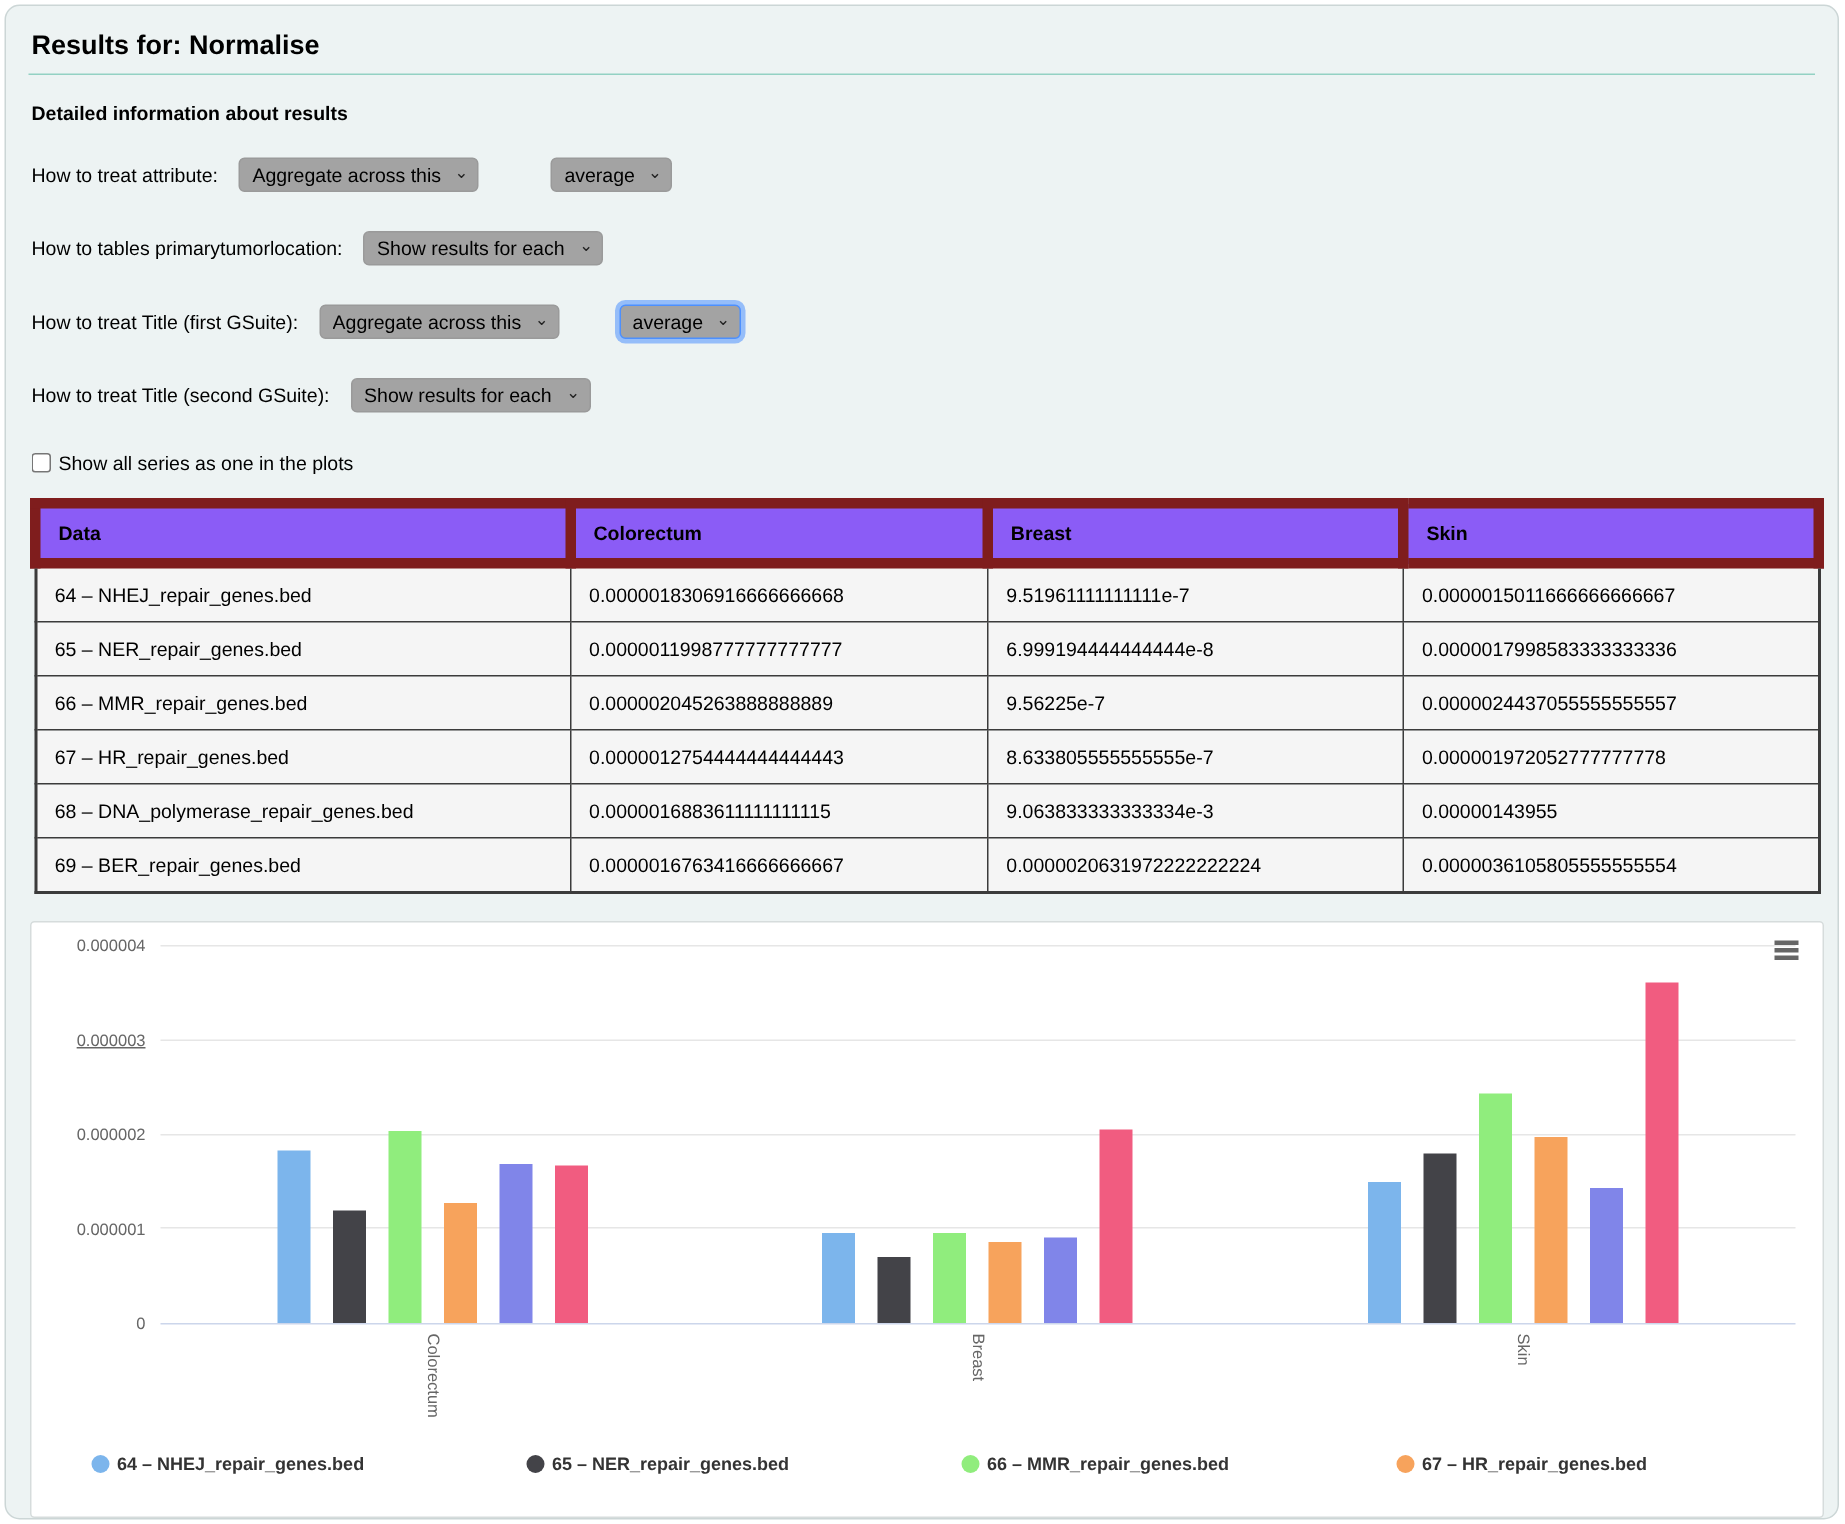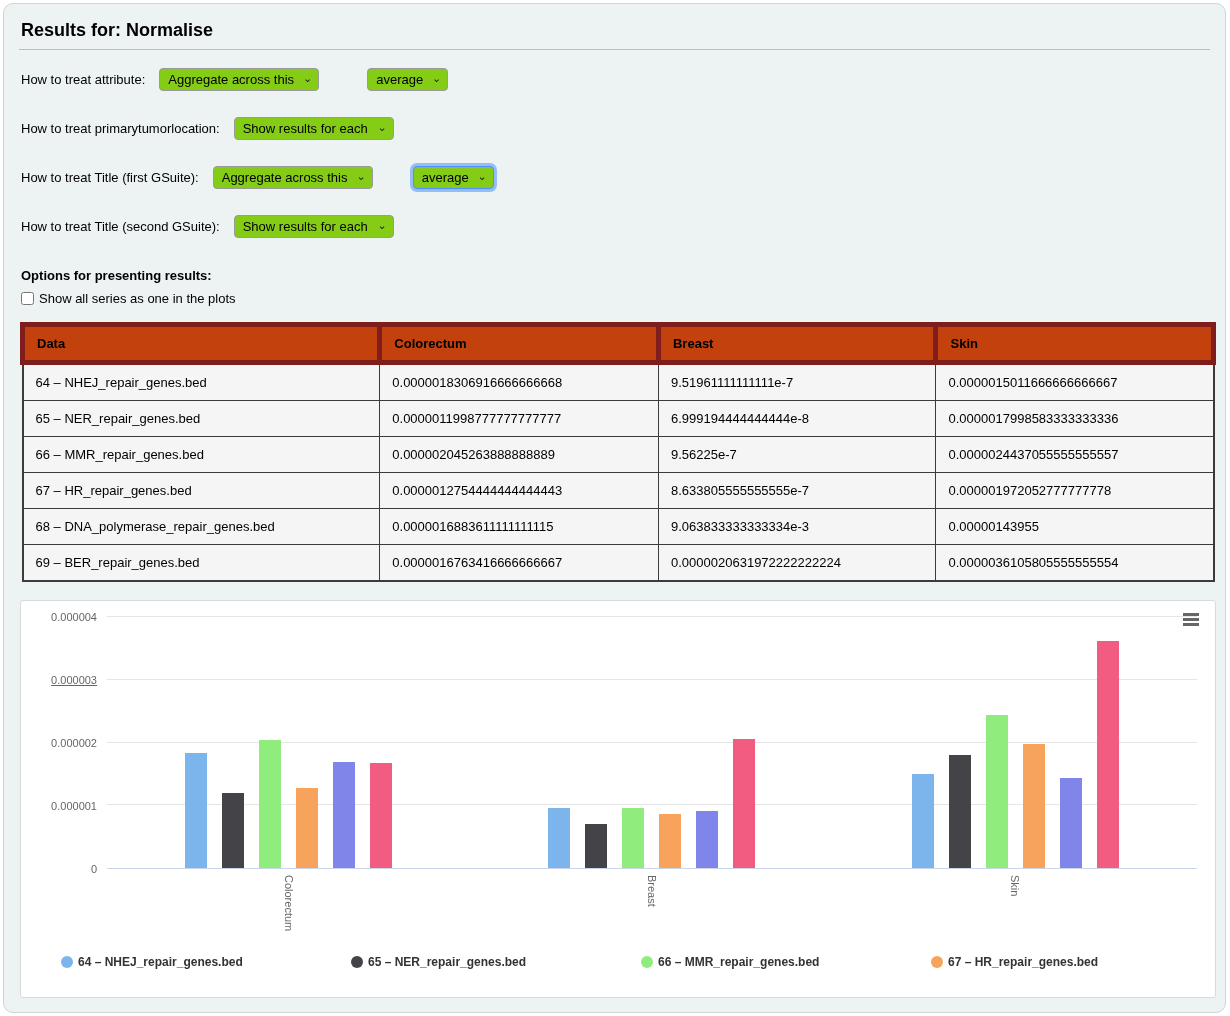"Detailed information about results" div.subheading { html: none -> <div>Detailed information about results</div> }
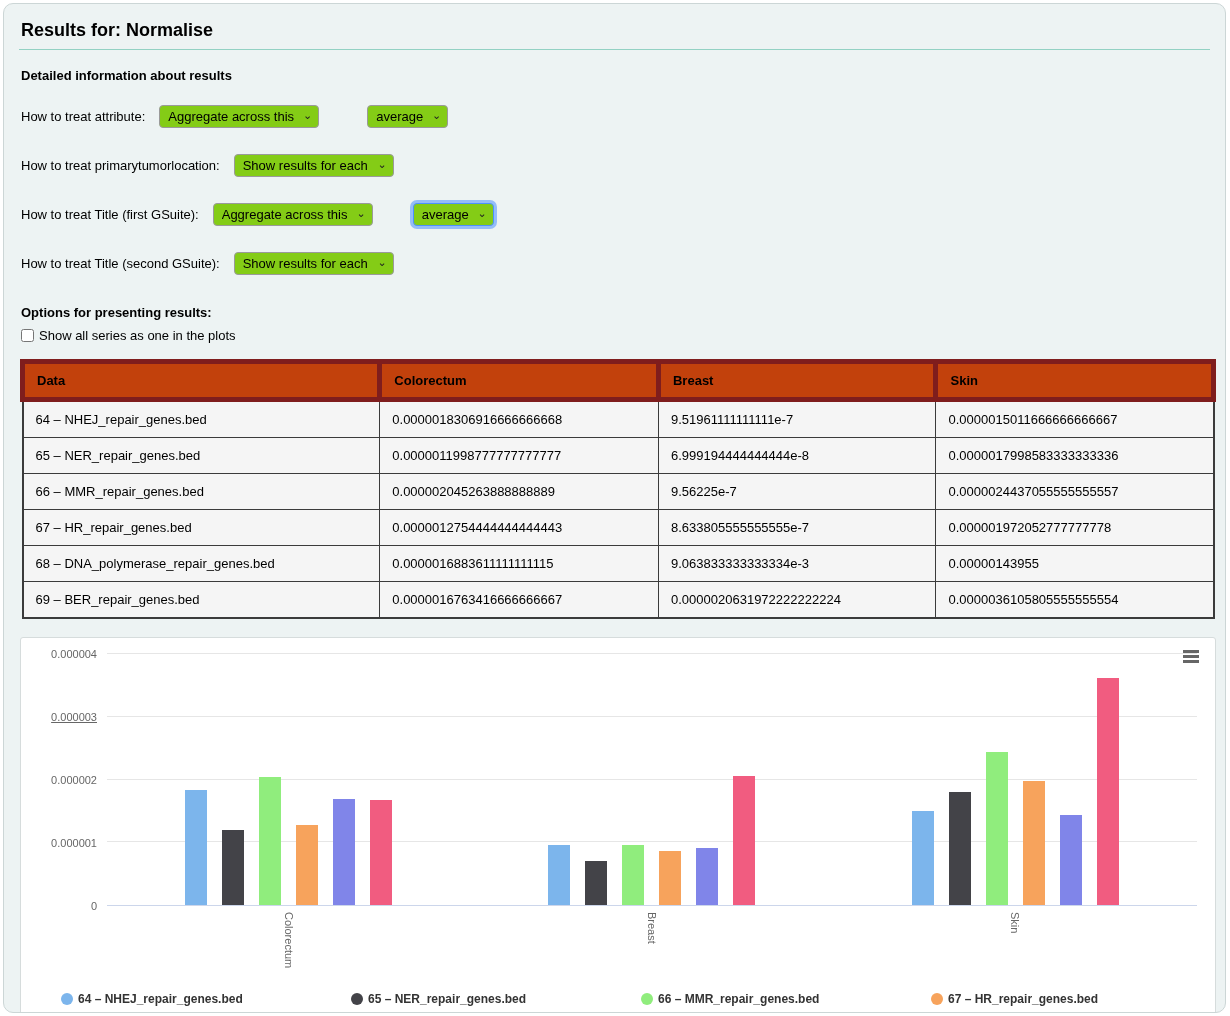"Aggregate across this" select { background: #84cc16 -> #a3a3a3 }
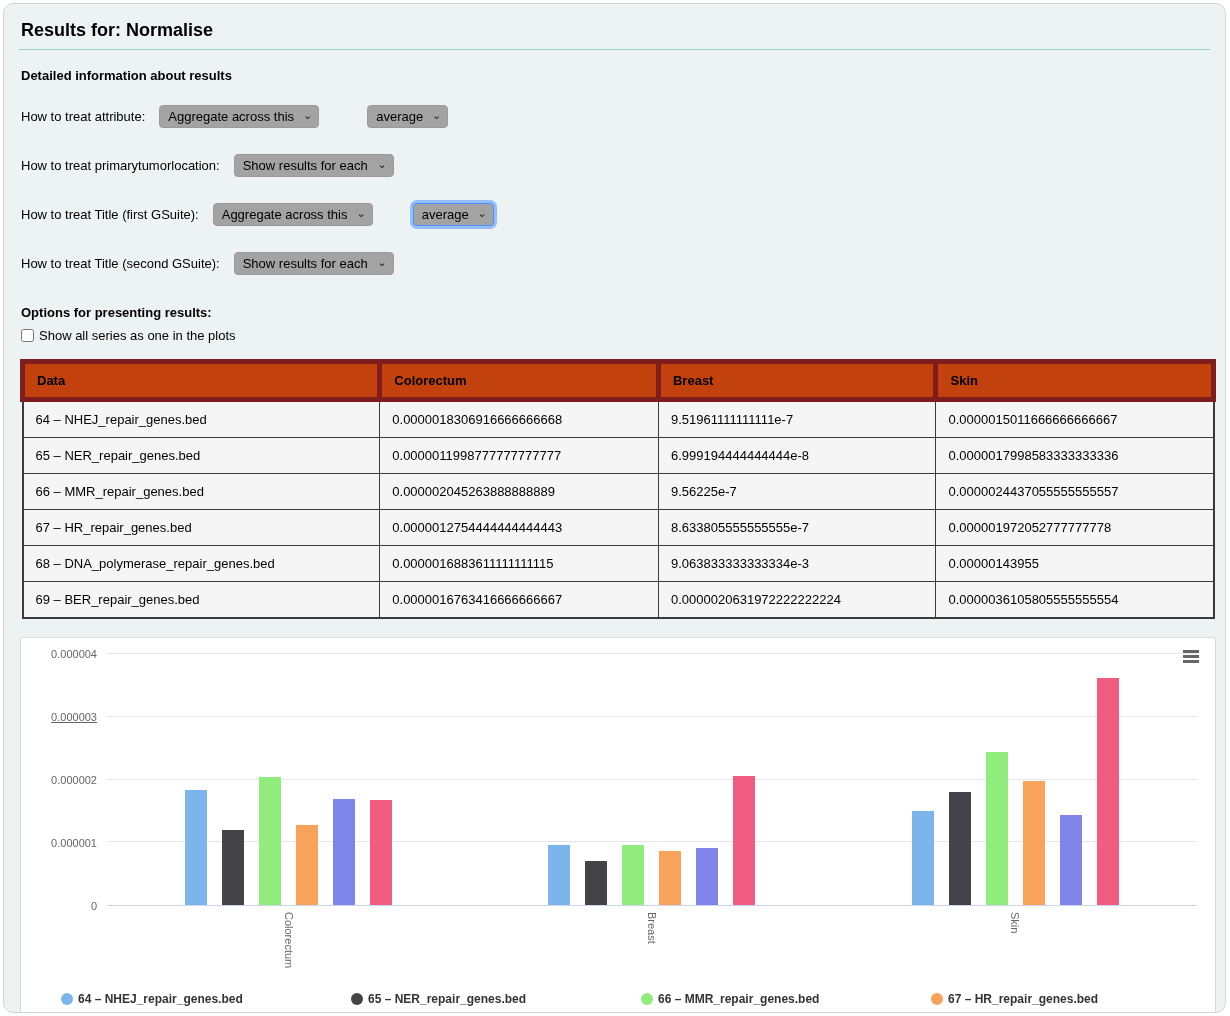"How to treat primarytumorlocation:" span.control-label { text: treat -> tables }
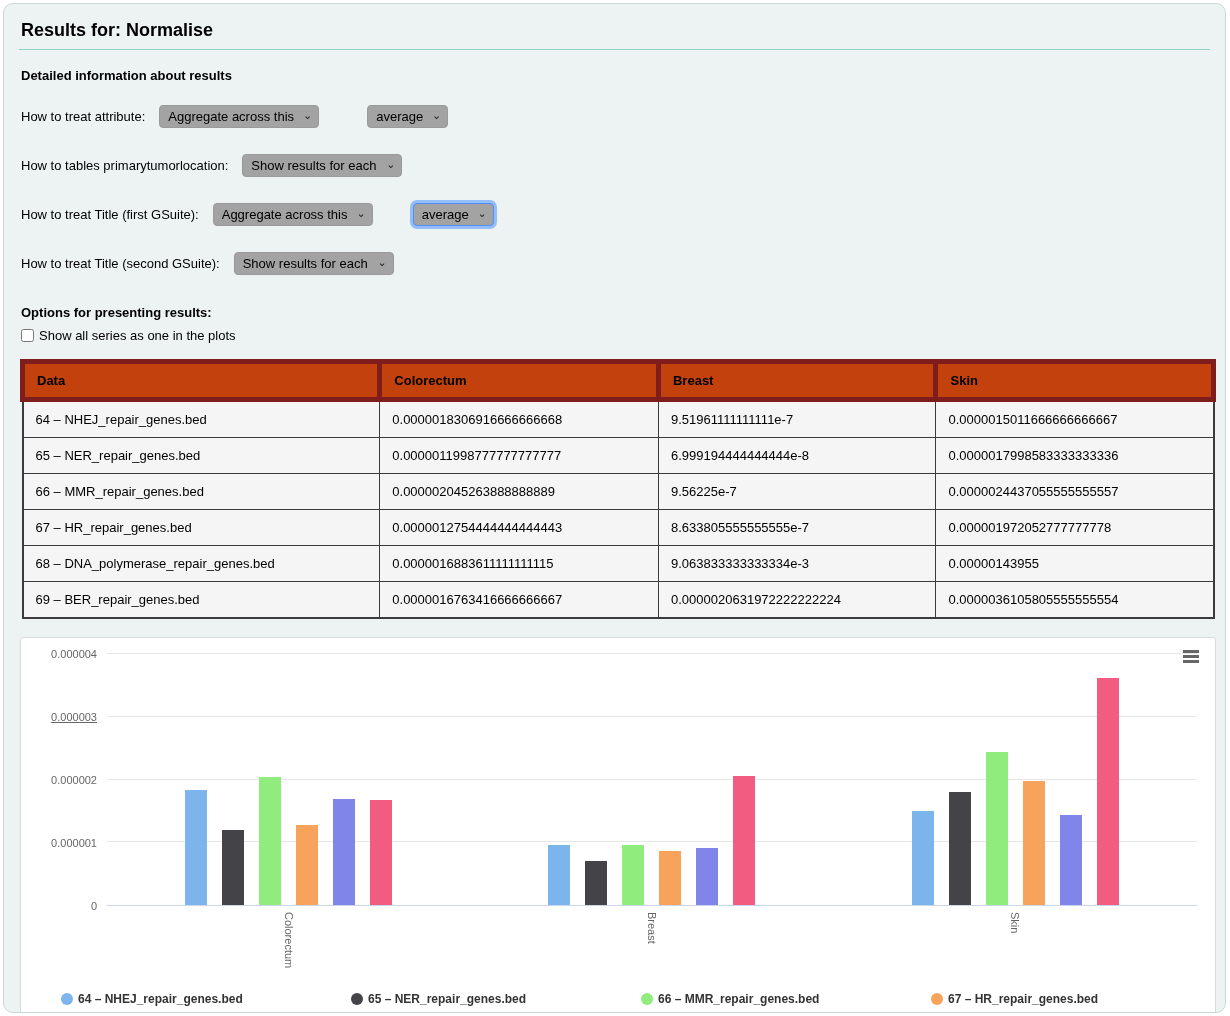"Options for presenting results:" div.options-heading { html: <div>Options for presenting results:</div> -> none }
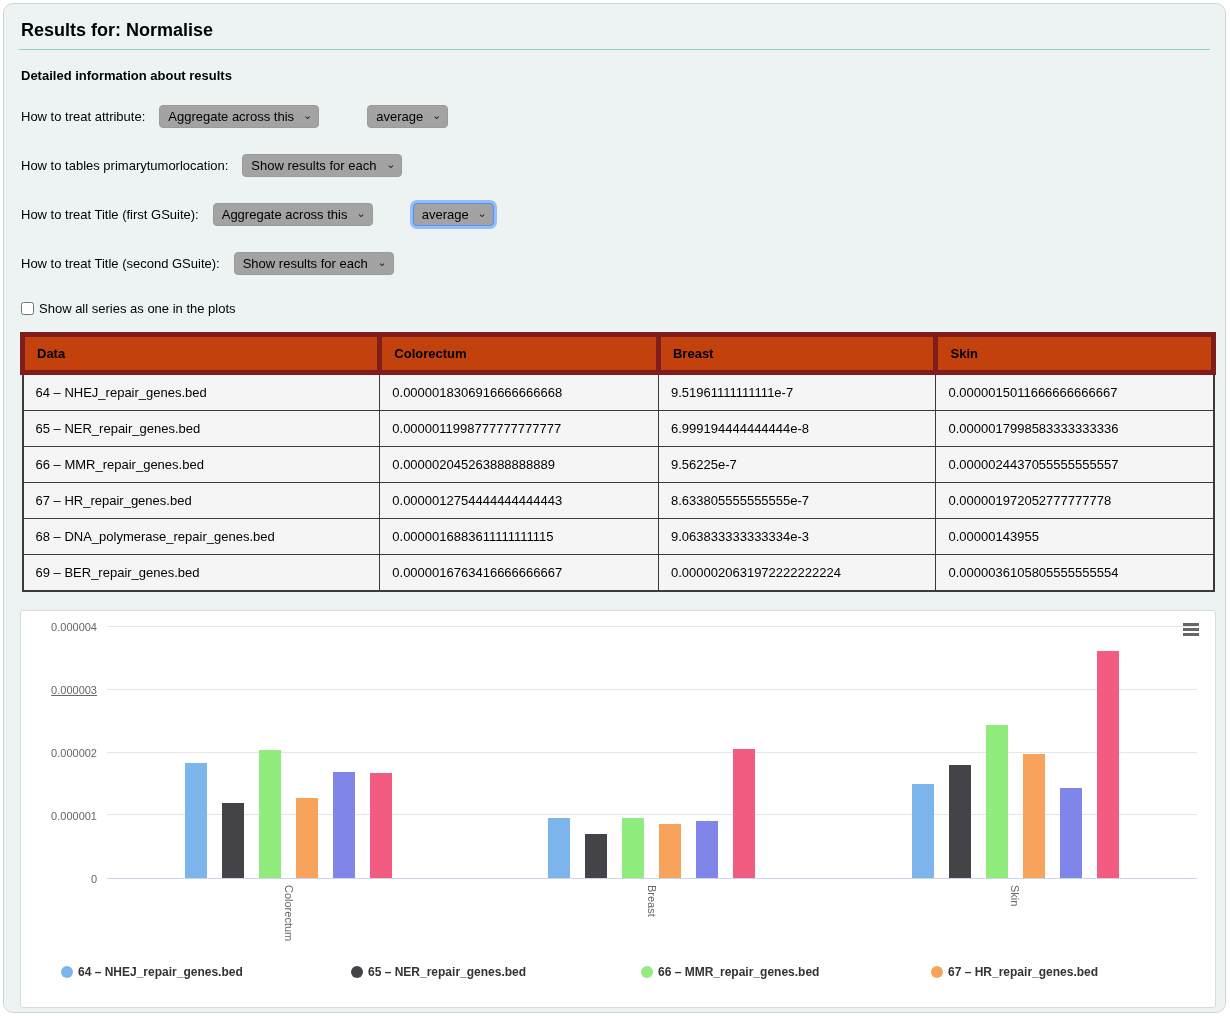"Data" table.results th { background: #c2410c -> #8b5cf6; border: 5px solid #7f1d1d -> 7px solid #7f1d1d }
